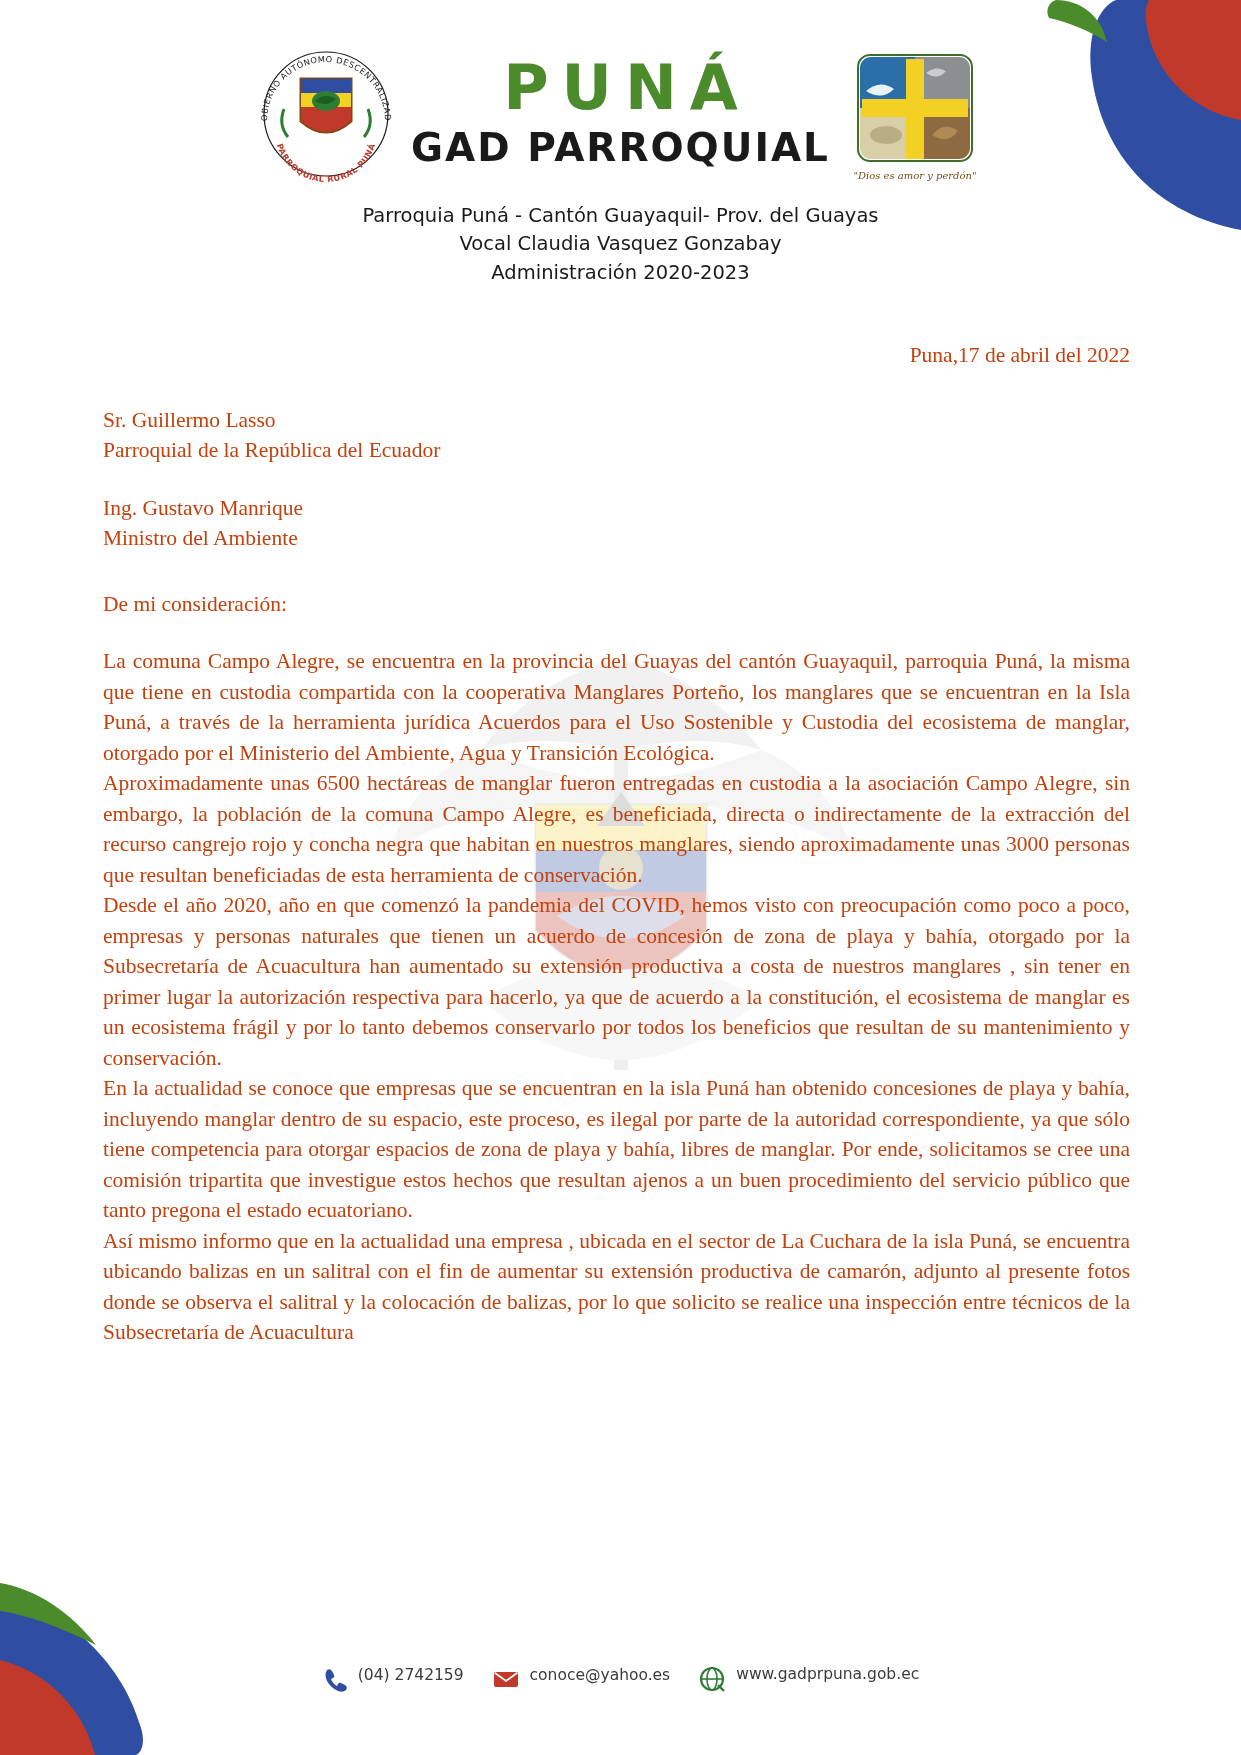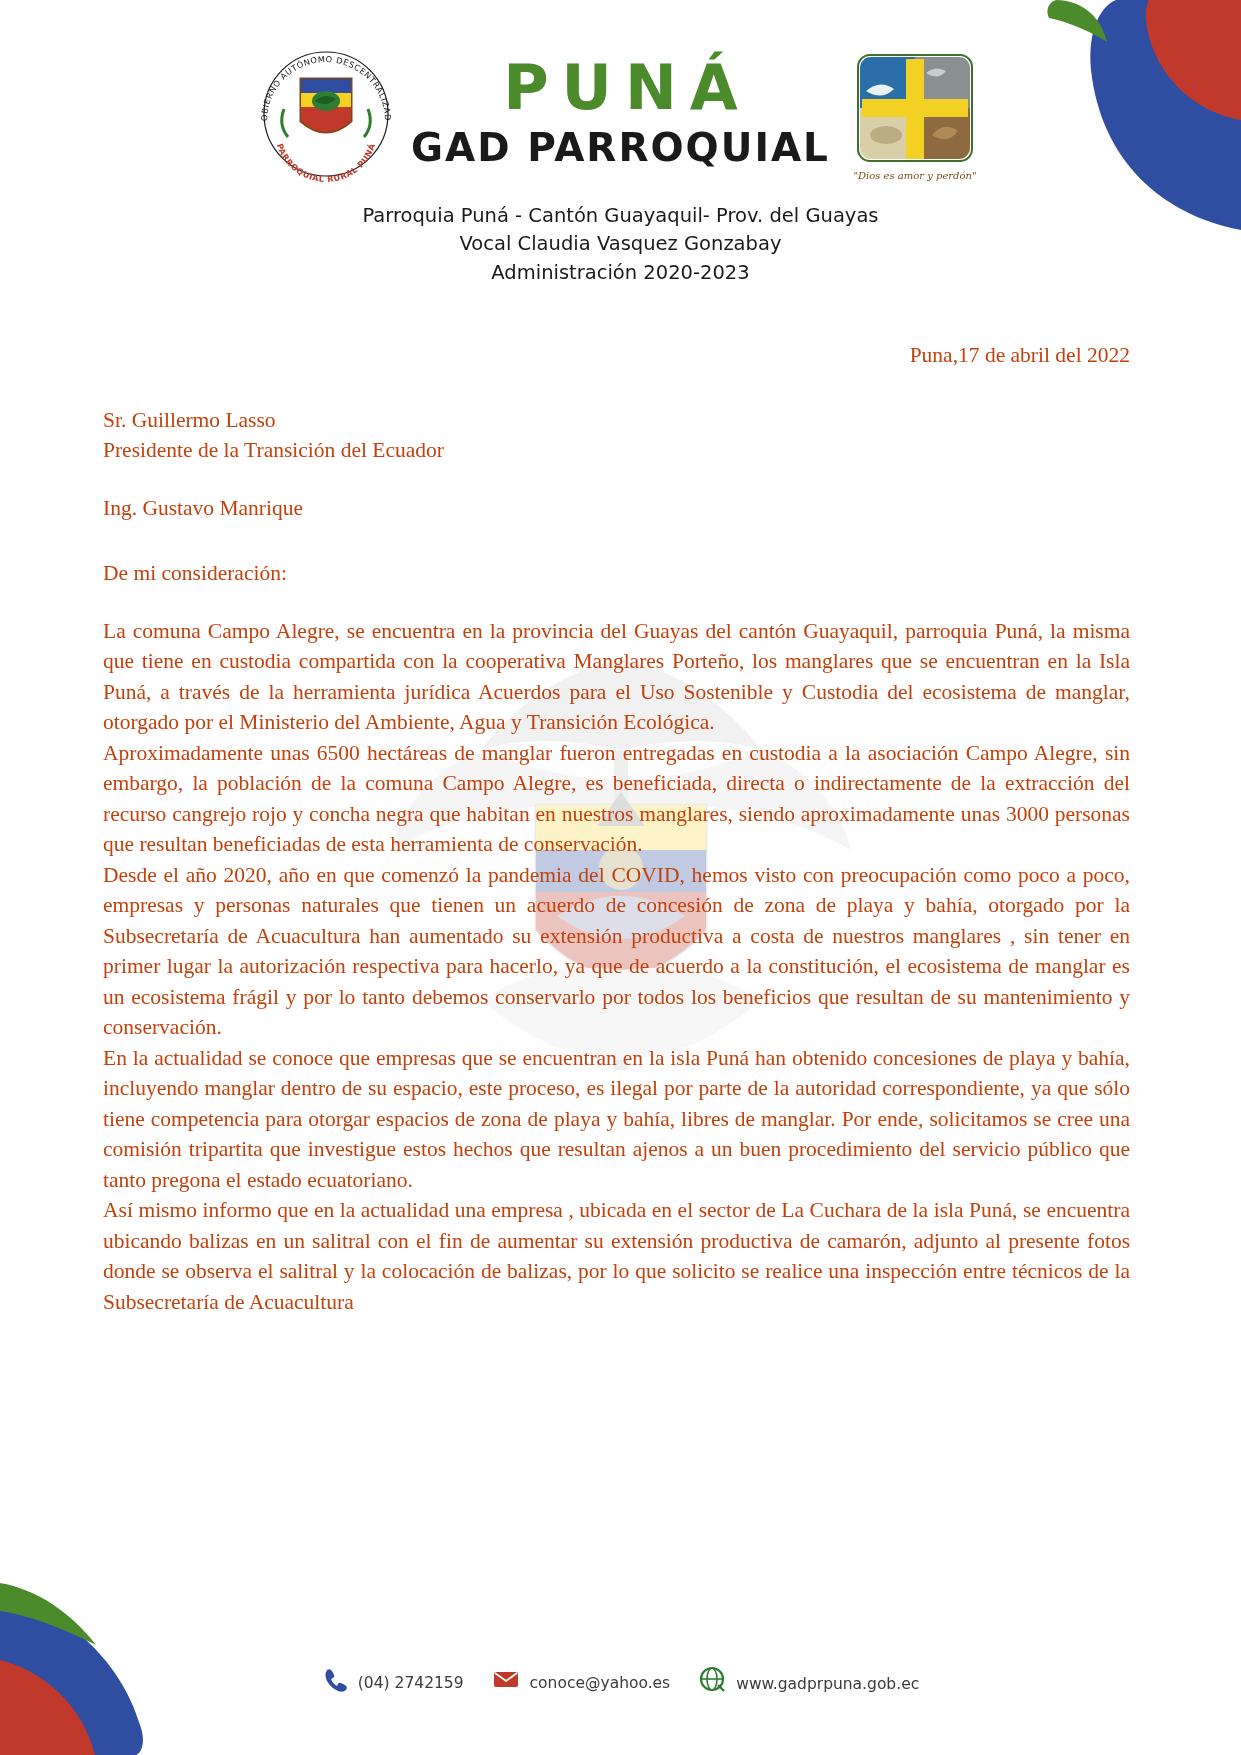"Presidente de la Transición del" div { text: Presidente de la Transición -> Parroquial de la República }
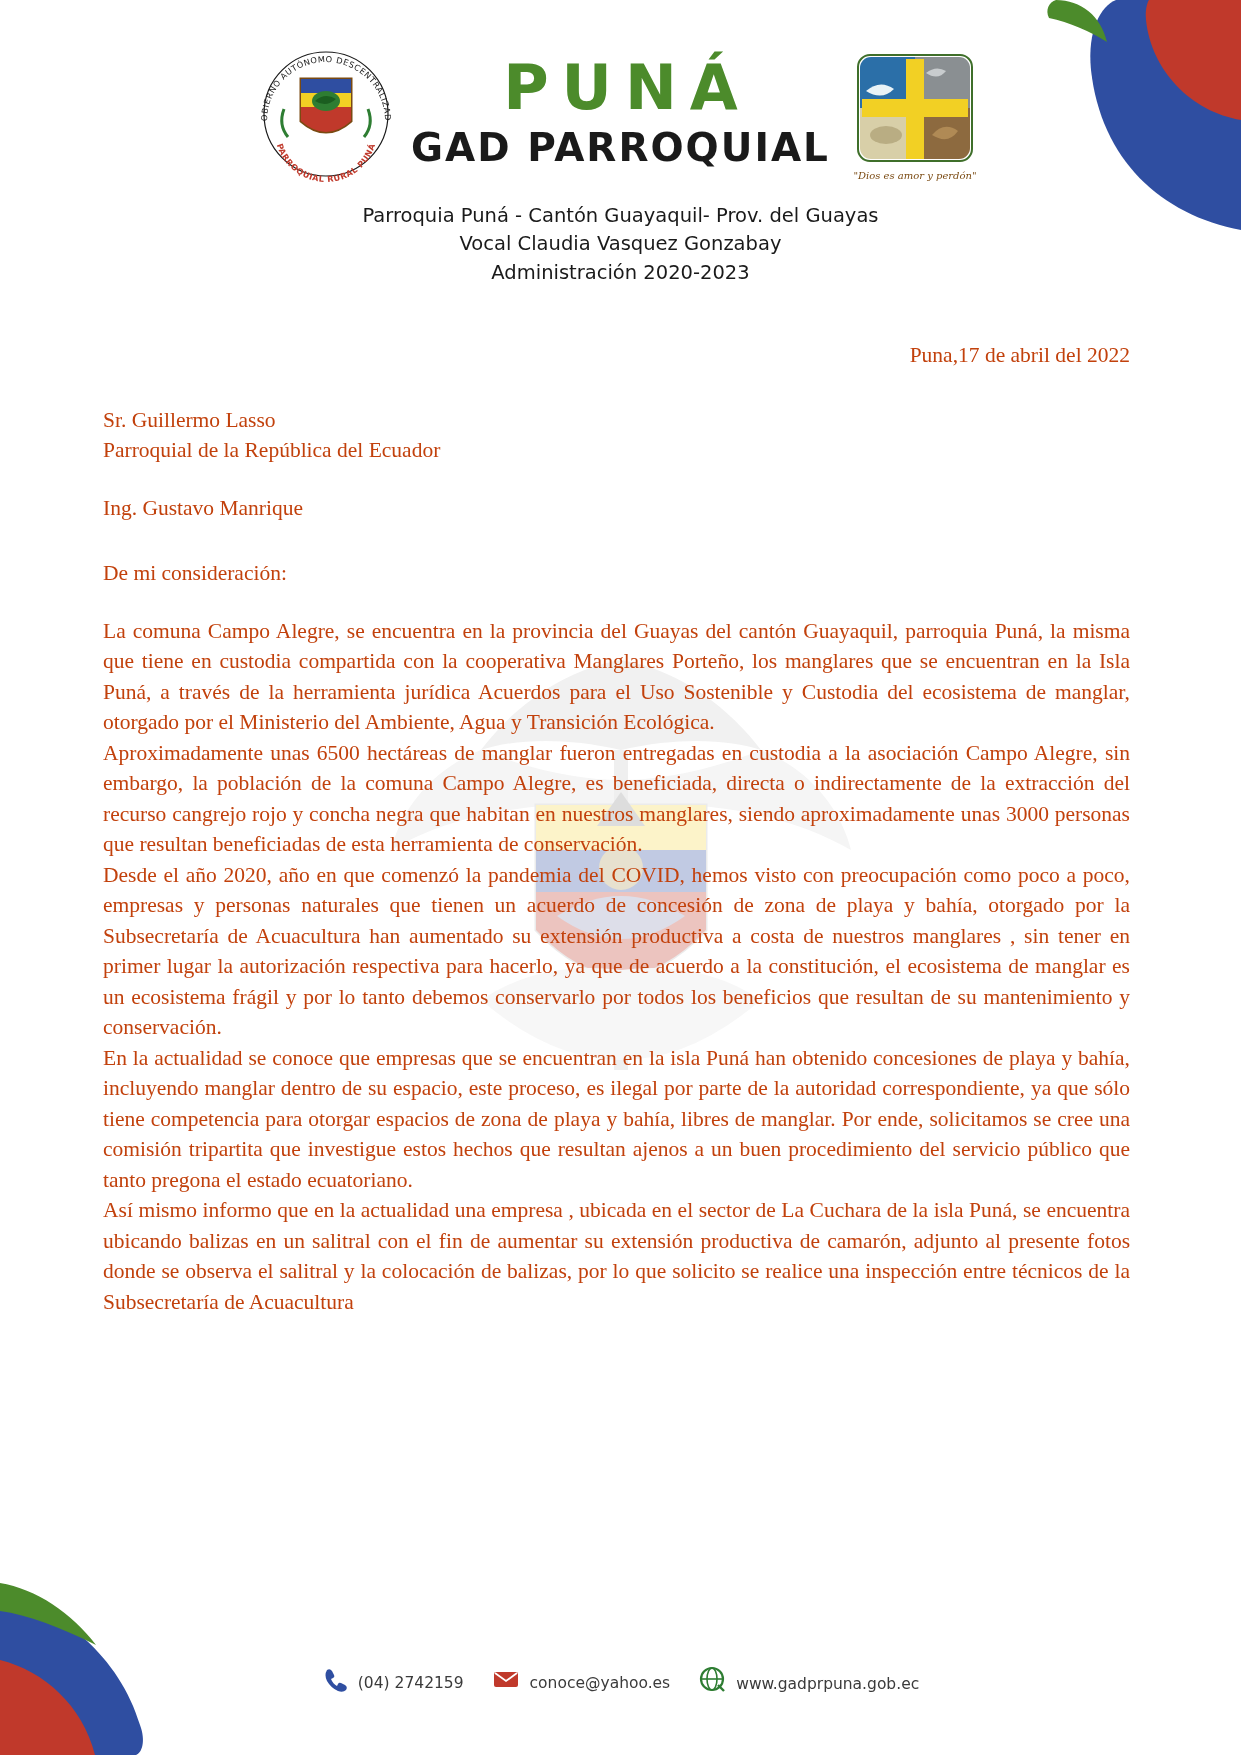"Ministro del Ambiente" div { html: none -> <div>Ministro del Ambiente</div> }
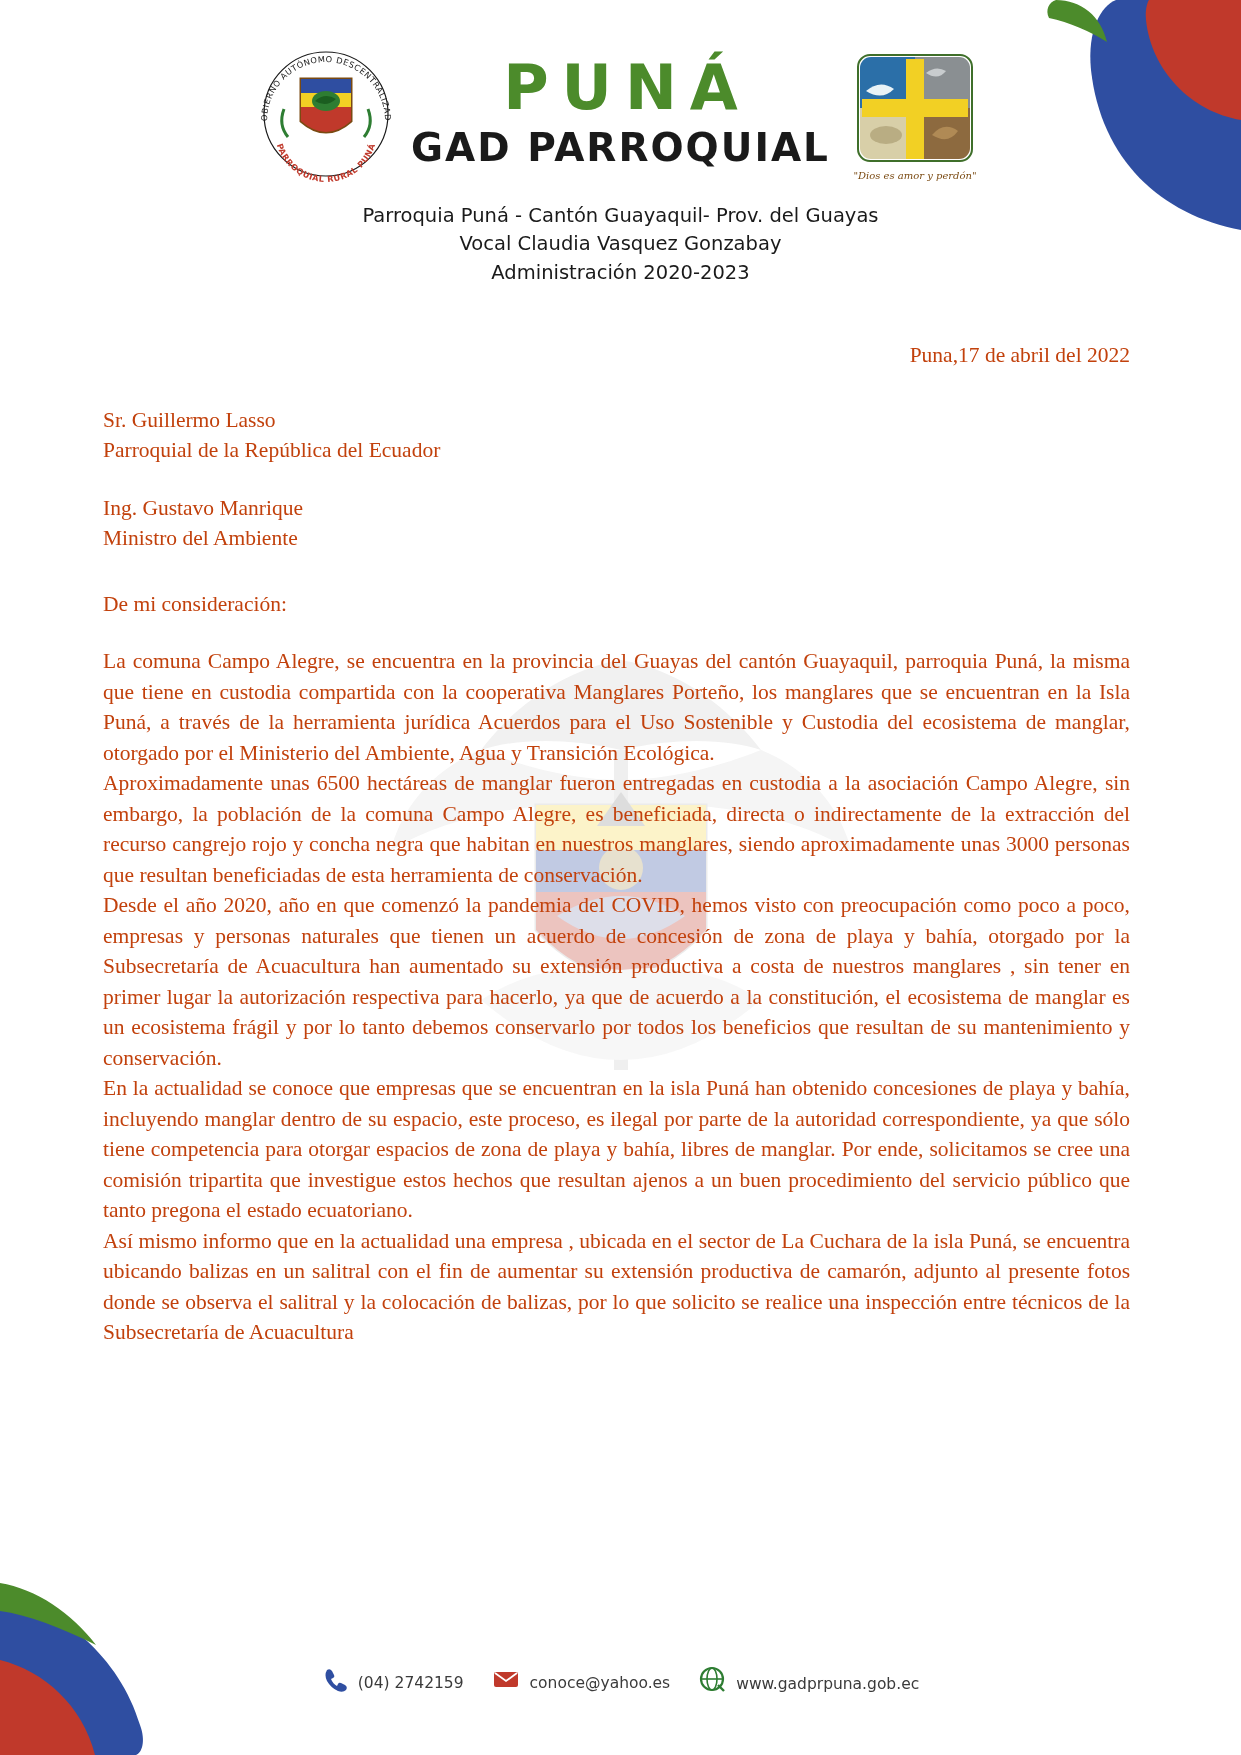"(04) 2742159" .footer-item { align-items: flex-end -> flex-start }
